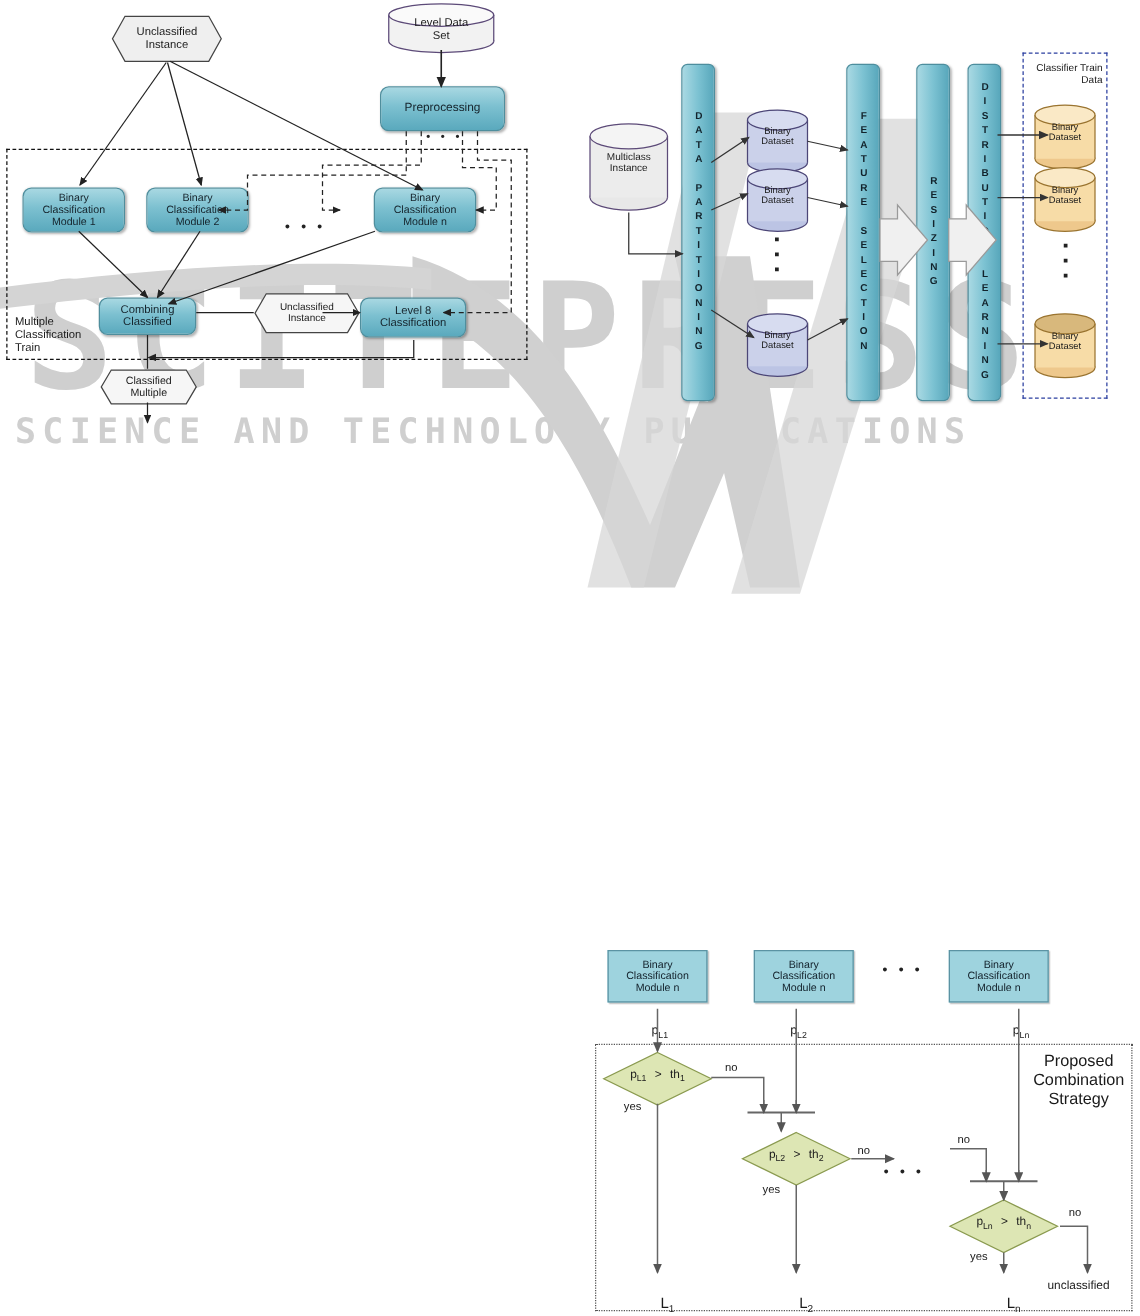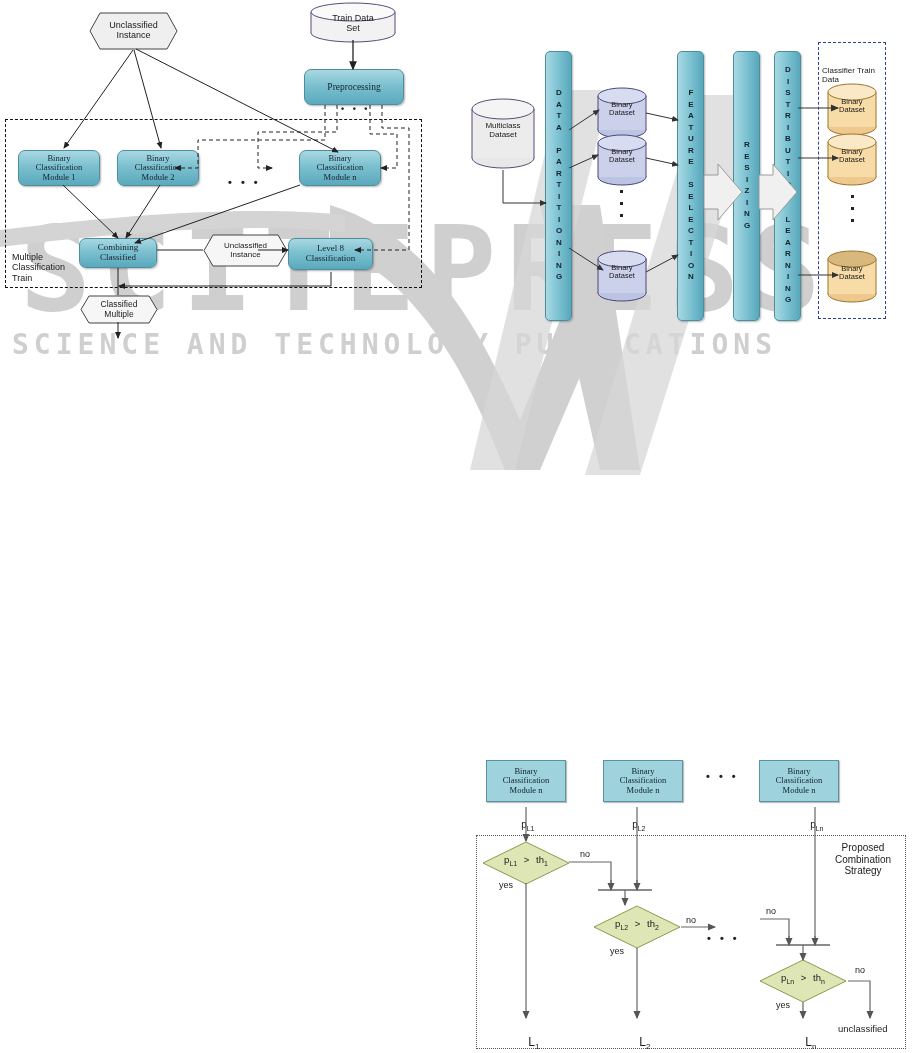"Train Data" div.ctxt { text: Train -> Level }
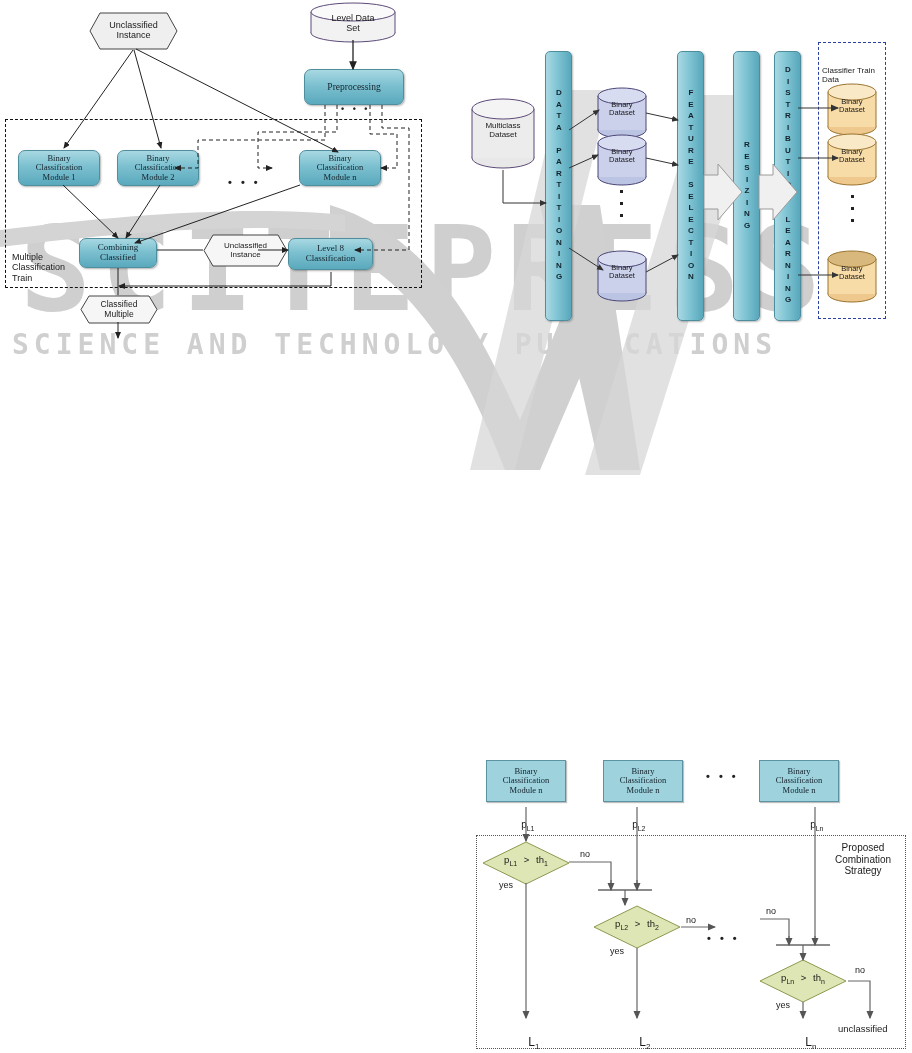"Classifier Train" div.lbl { text-align: left -> right; top: 26px -> 10px }
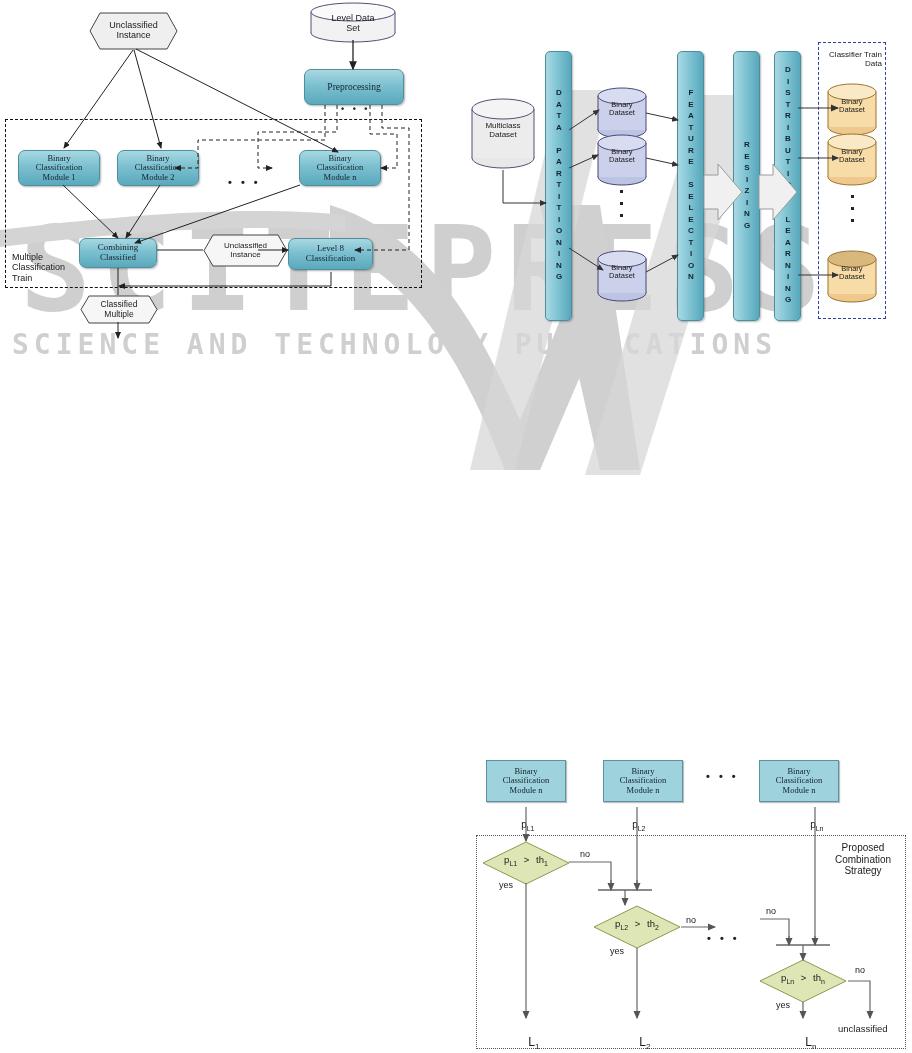"Preprocessing" .node { font-family: Liberation Serif, serif -> none }
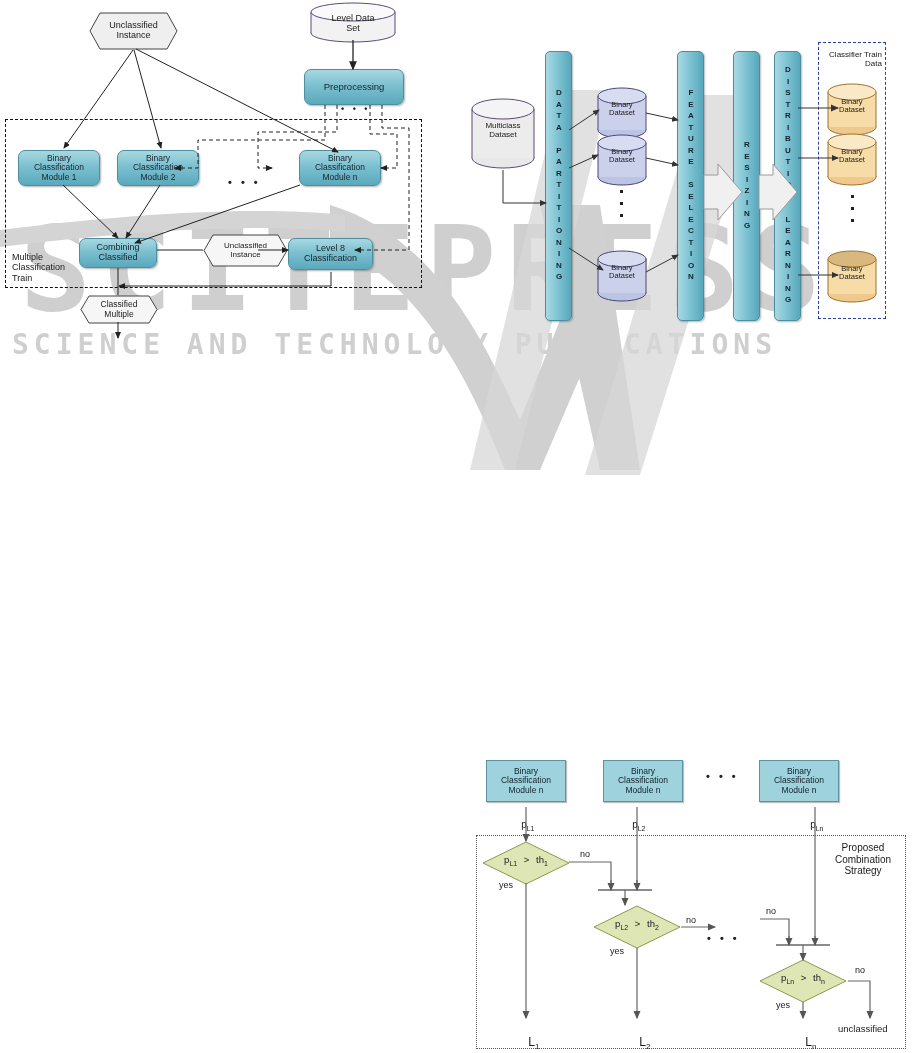"Multiclass" div.ctxt { text: Dataset -> Instance }
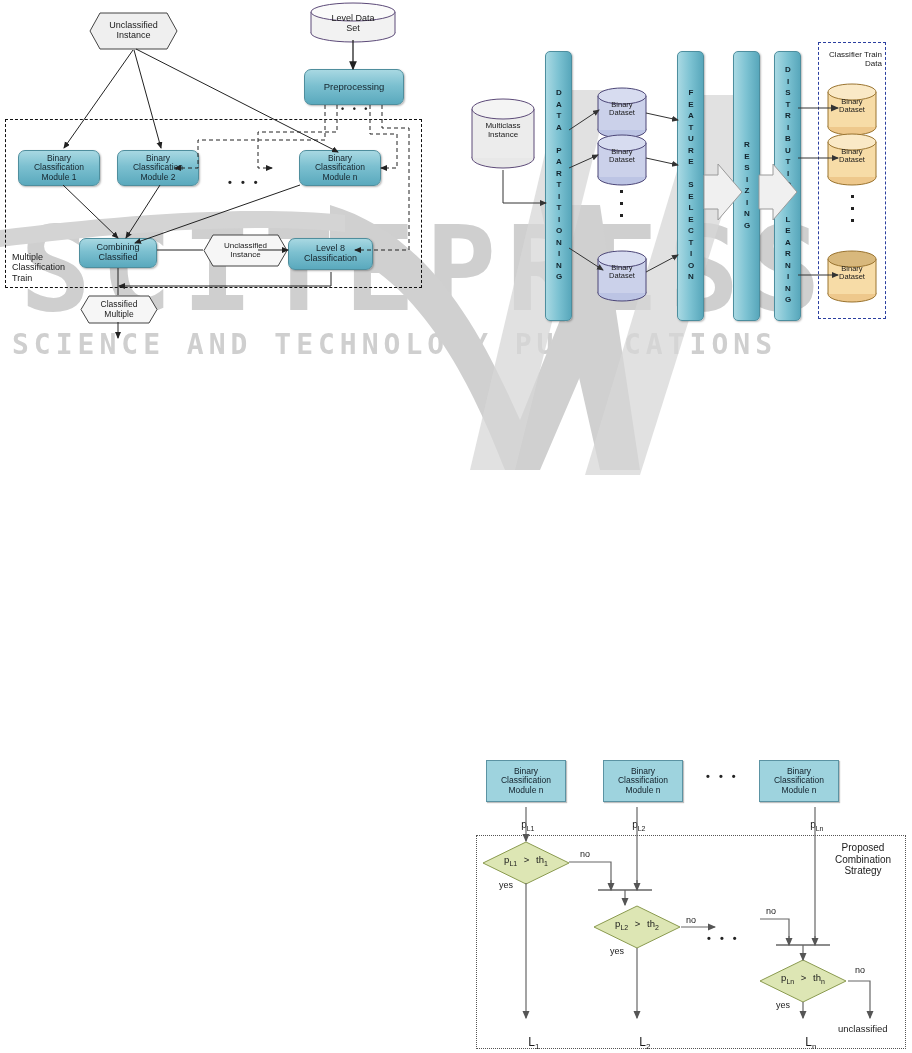"Proposed" div.lbl { font-size: 10px -> 13px }
